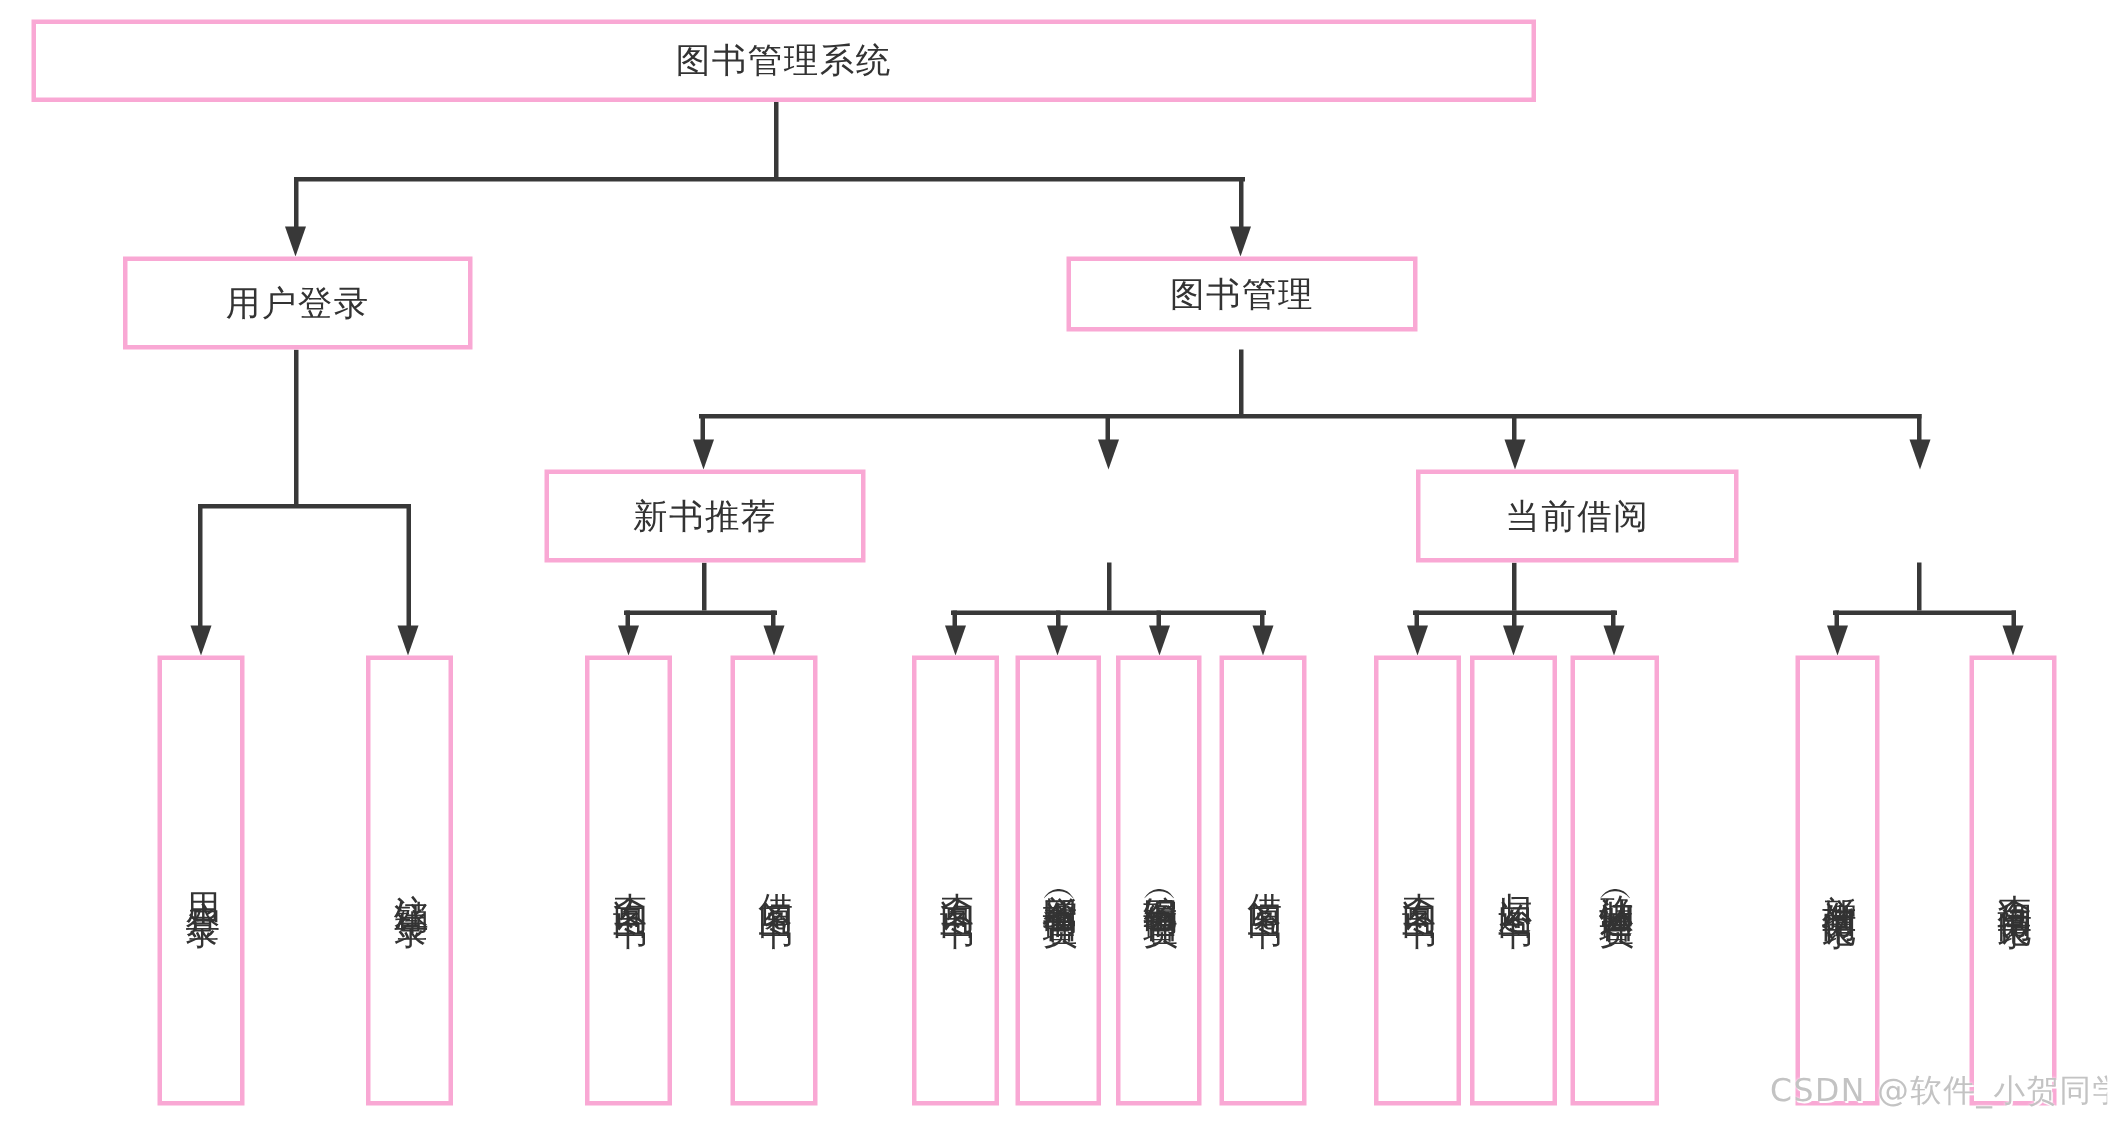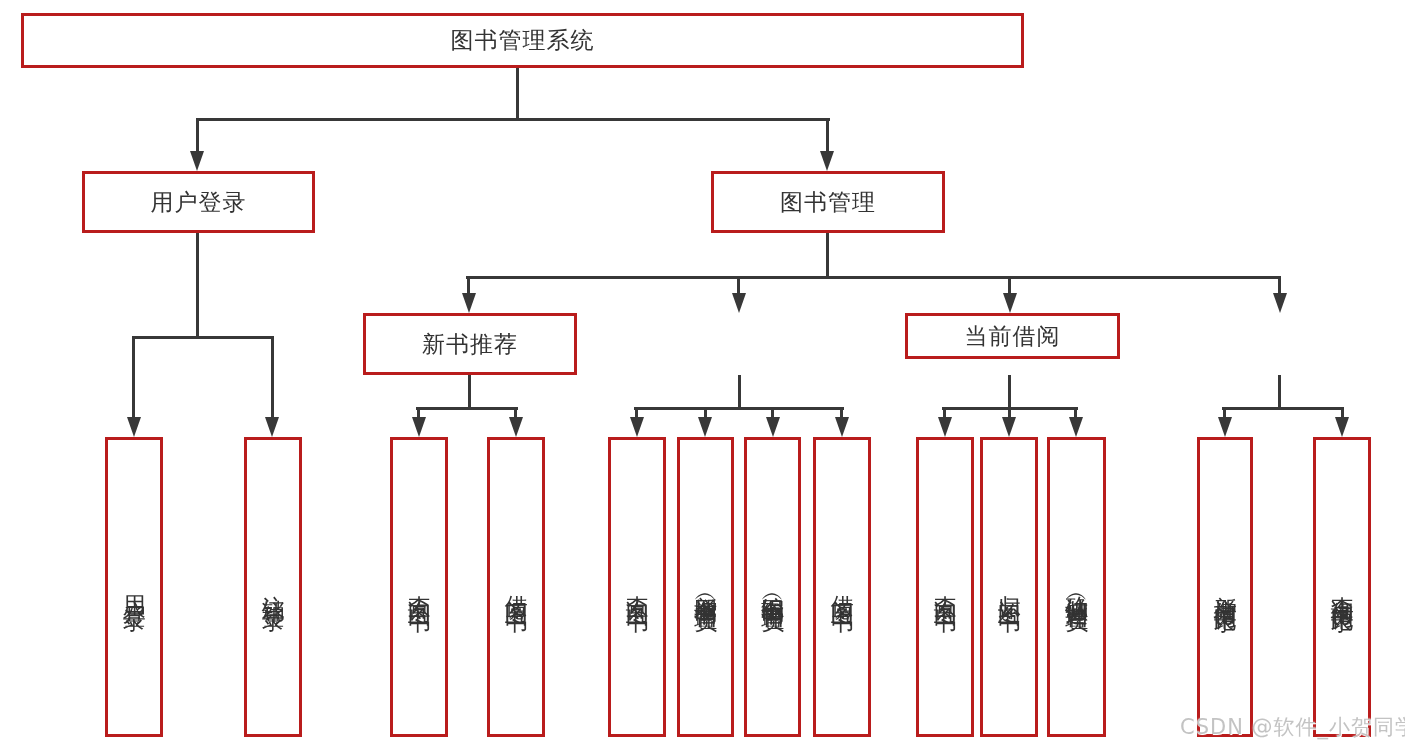"图书管理系统" .box { border: 3px solid #b91c1c -> 3px solid #f9a8d4 }
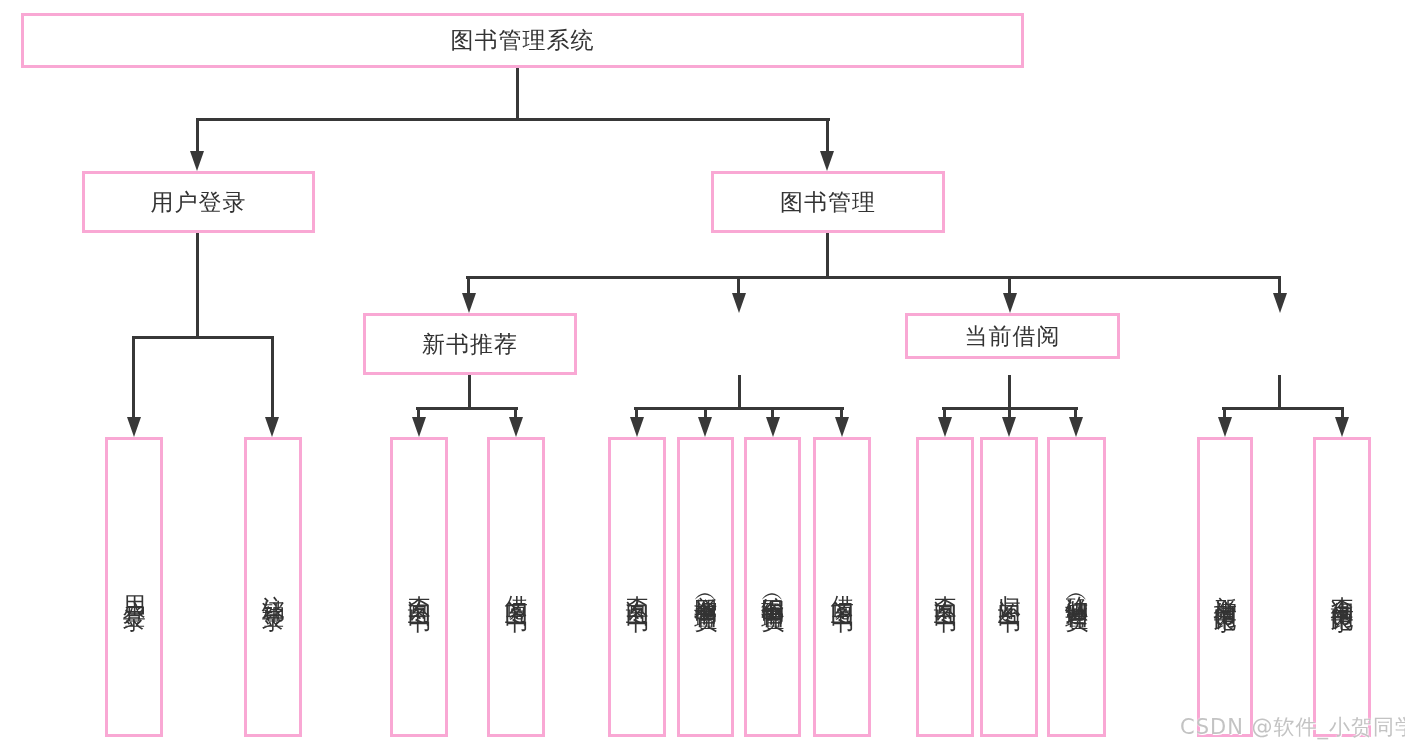"图书管理" div.box { height: 62px -> 50px }
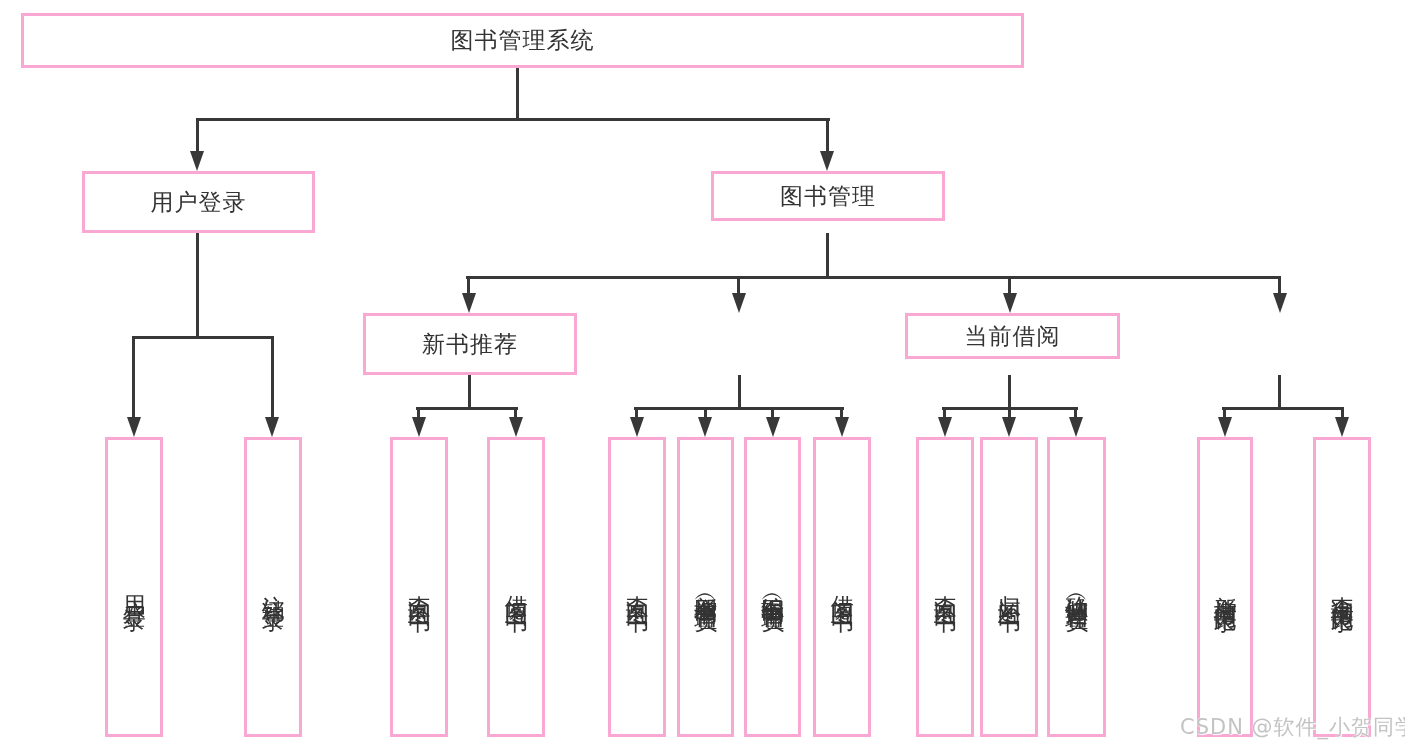"当前借阅" div.box { height: 46px -> 62px; left: 905px -> 944px }
